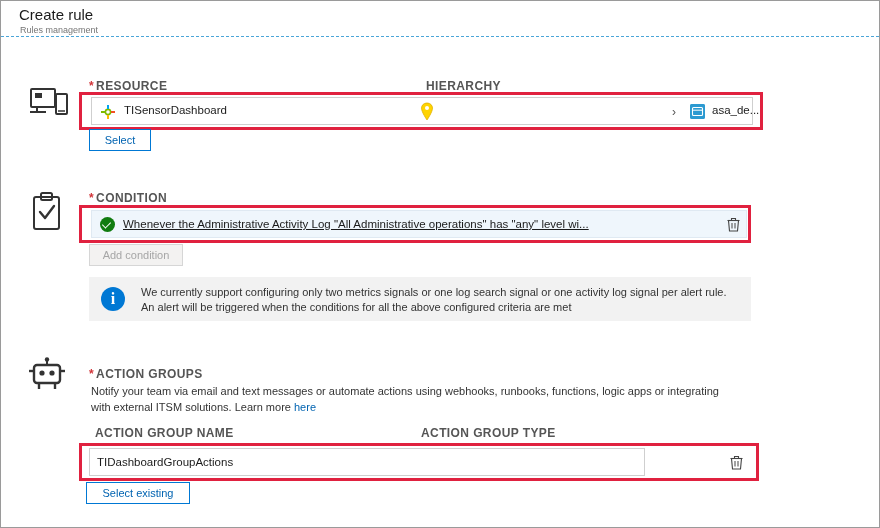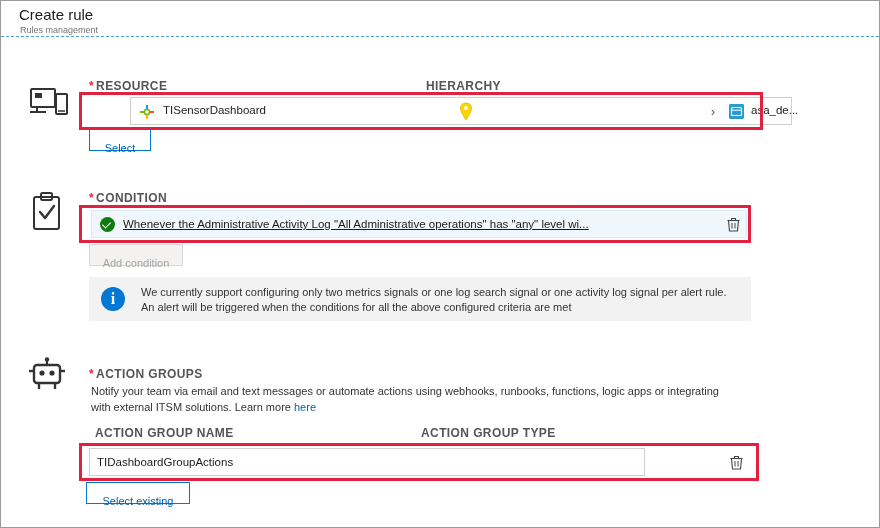"TISensorDashboard" .resource-row { margin-left: 39px -> none }
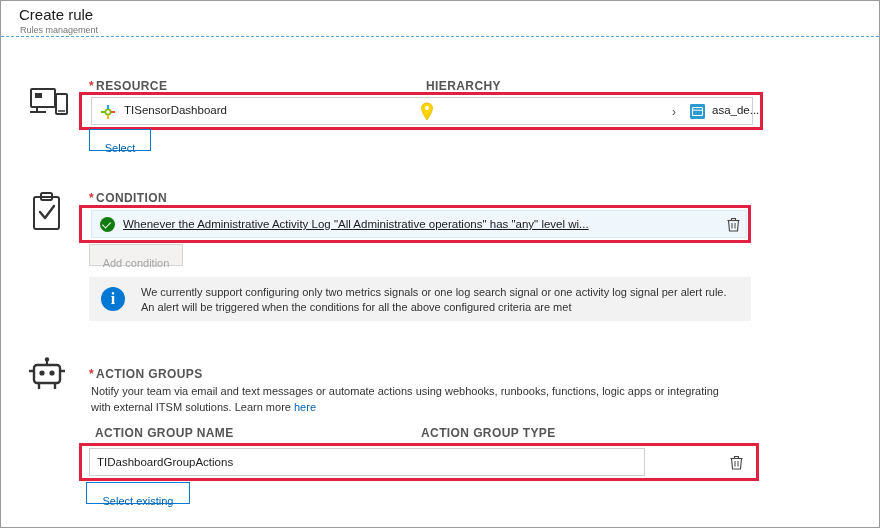"Select" .btn { padding: 8px -> 0 }
